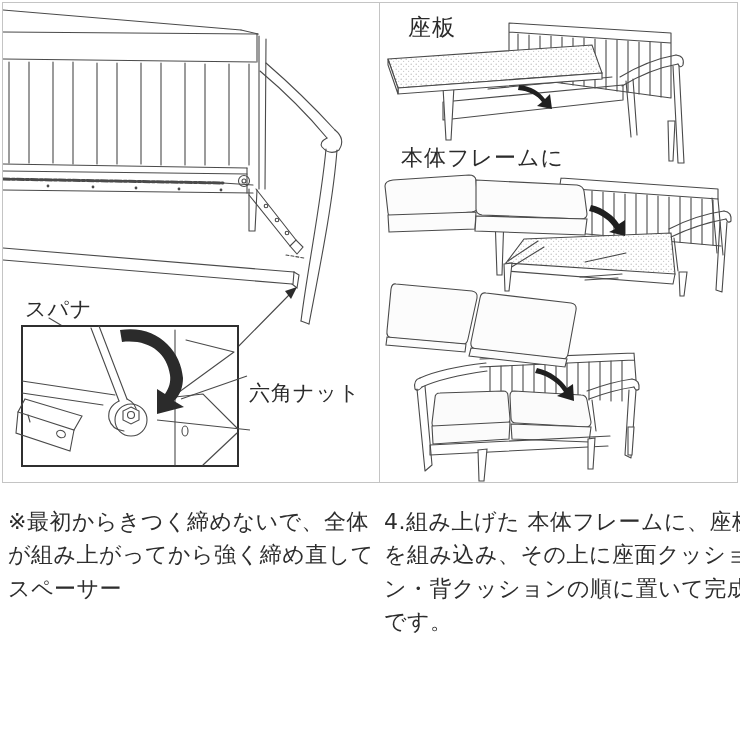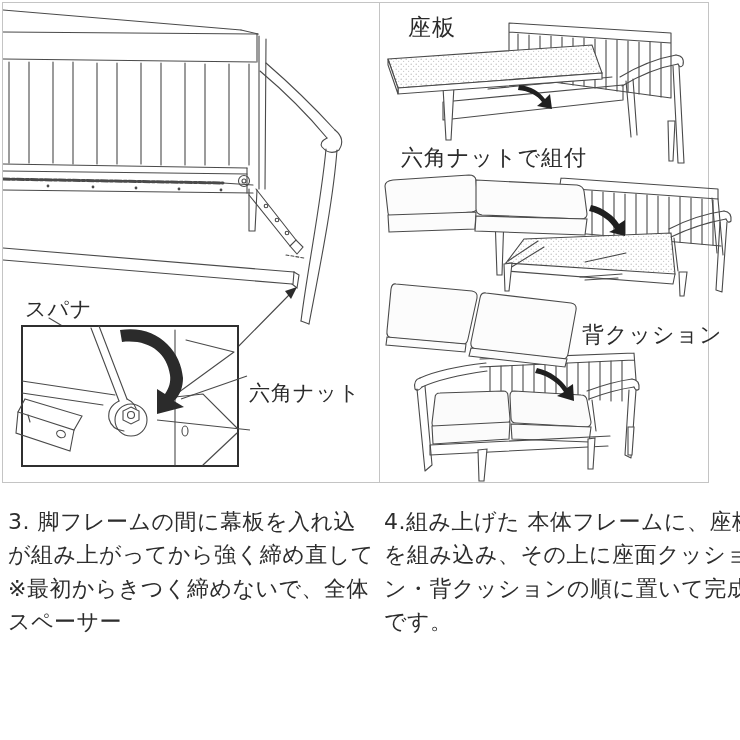"座板" .panel-right { width: 330px -> 359px }
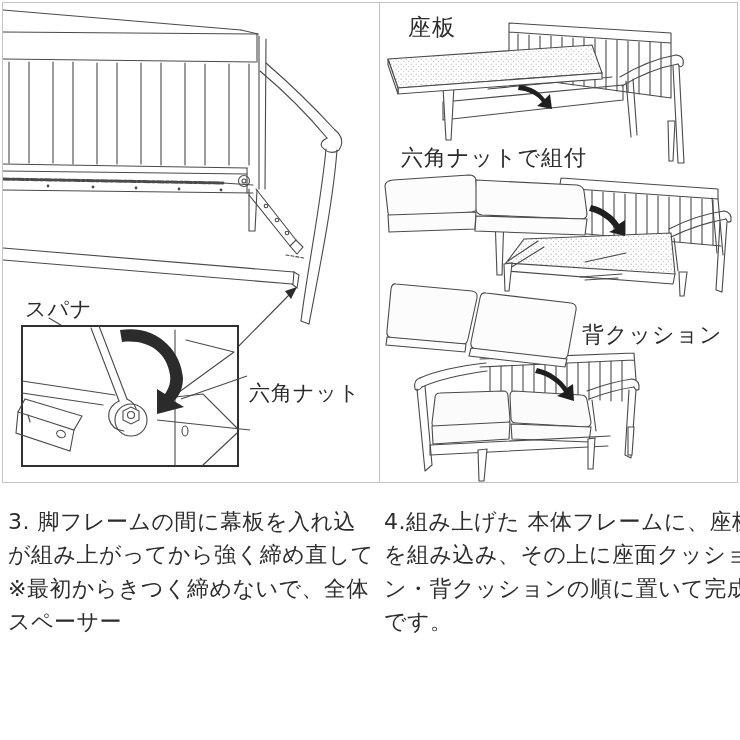"六角ナットで組付" div.dlabel { text: 六角ナットで組付 -> 本体フレームに }
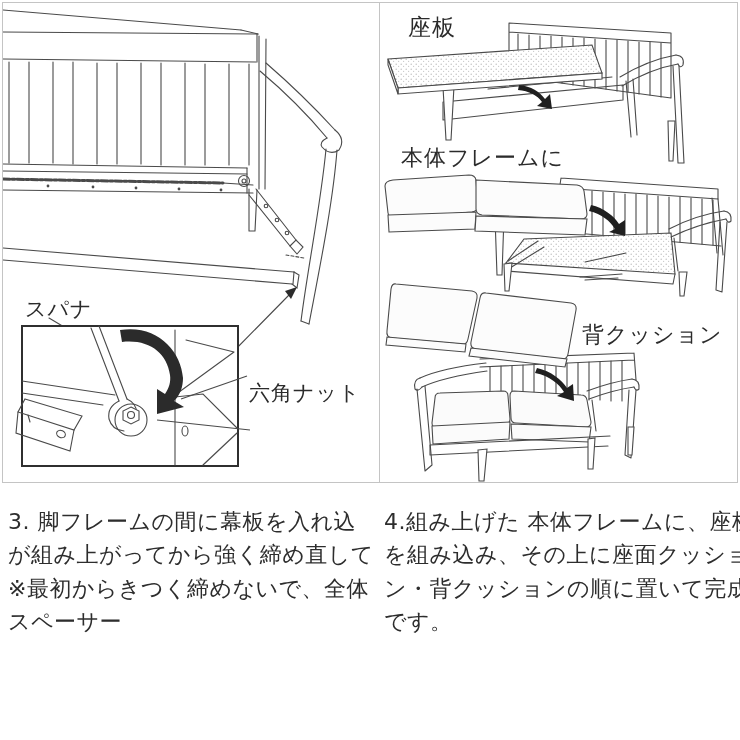"背クッション" div.dlabel { html: <div>背クッション</div> -> none }
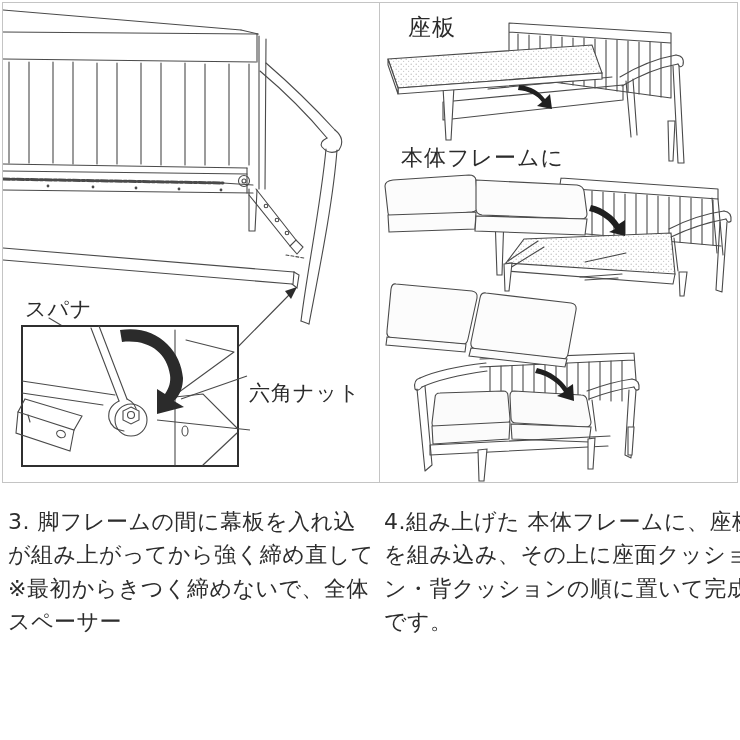"3. 脚フレームの間に幕板を入れ込" div.cline { html: <div>3. 脚フレームの間に幕板を入れ込</div> -> none }
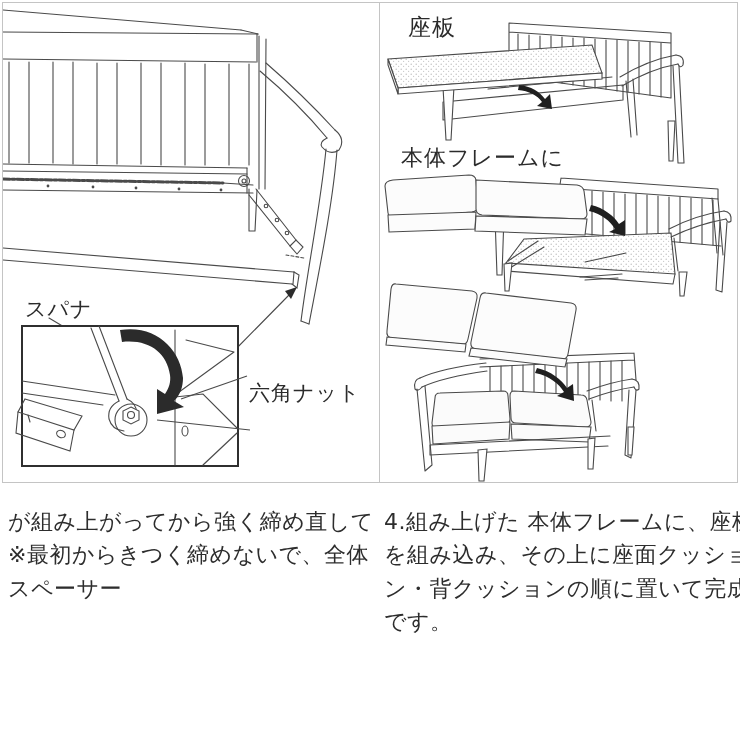"が組み上がってから強く締め直して" div.cline { order: before "※最初からきつく締めないで、全体" -> after "※最初からきつく締めないで、全体" }
